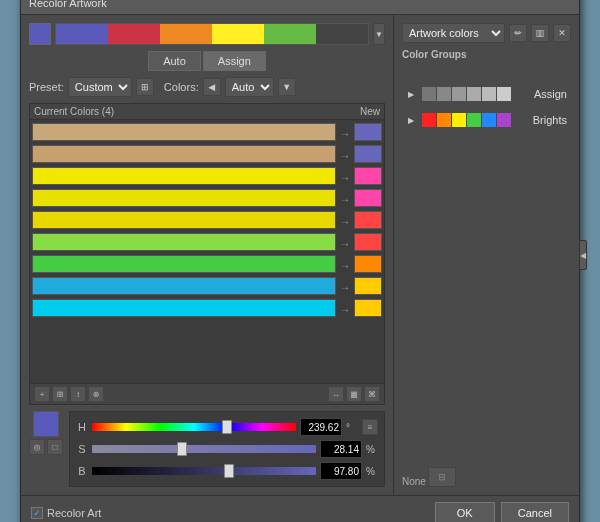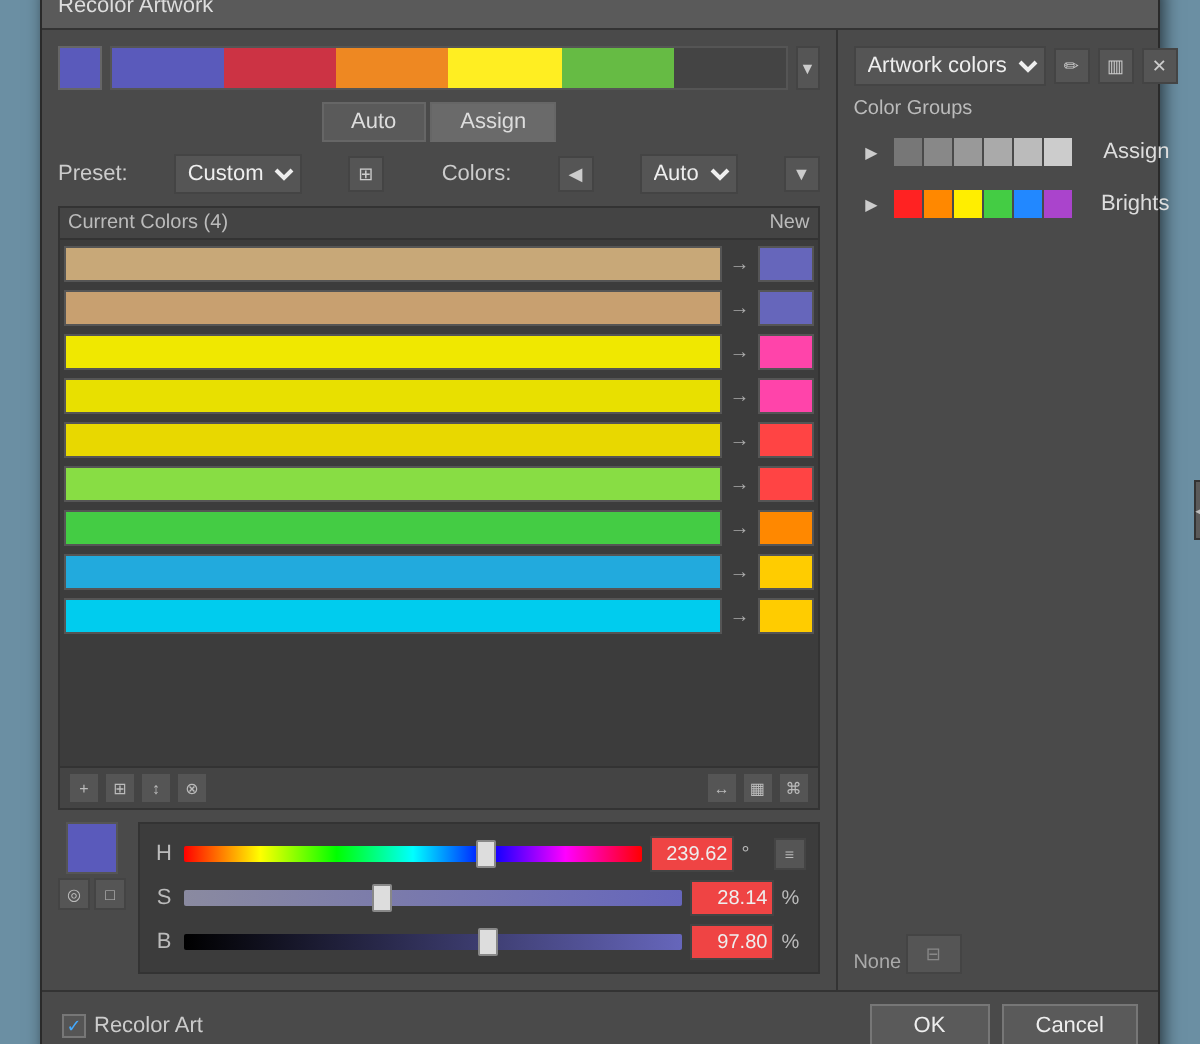"Color Groups" .right-label { font-weight: none -> bold; margin-bottom: 0 -> 18px }
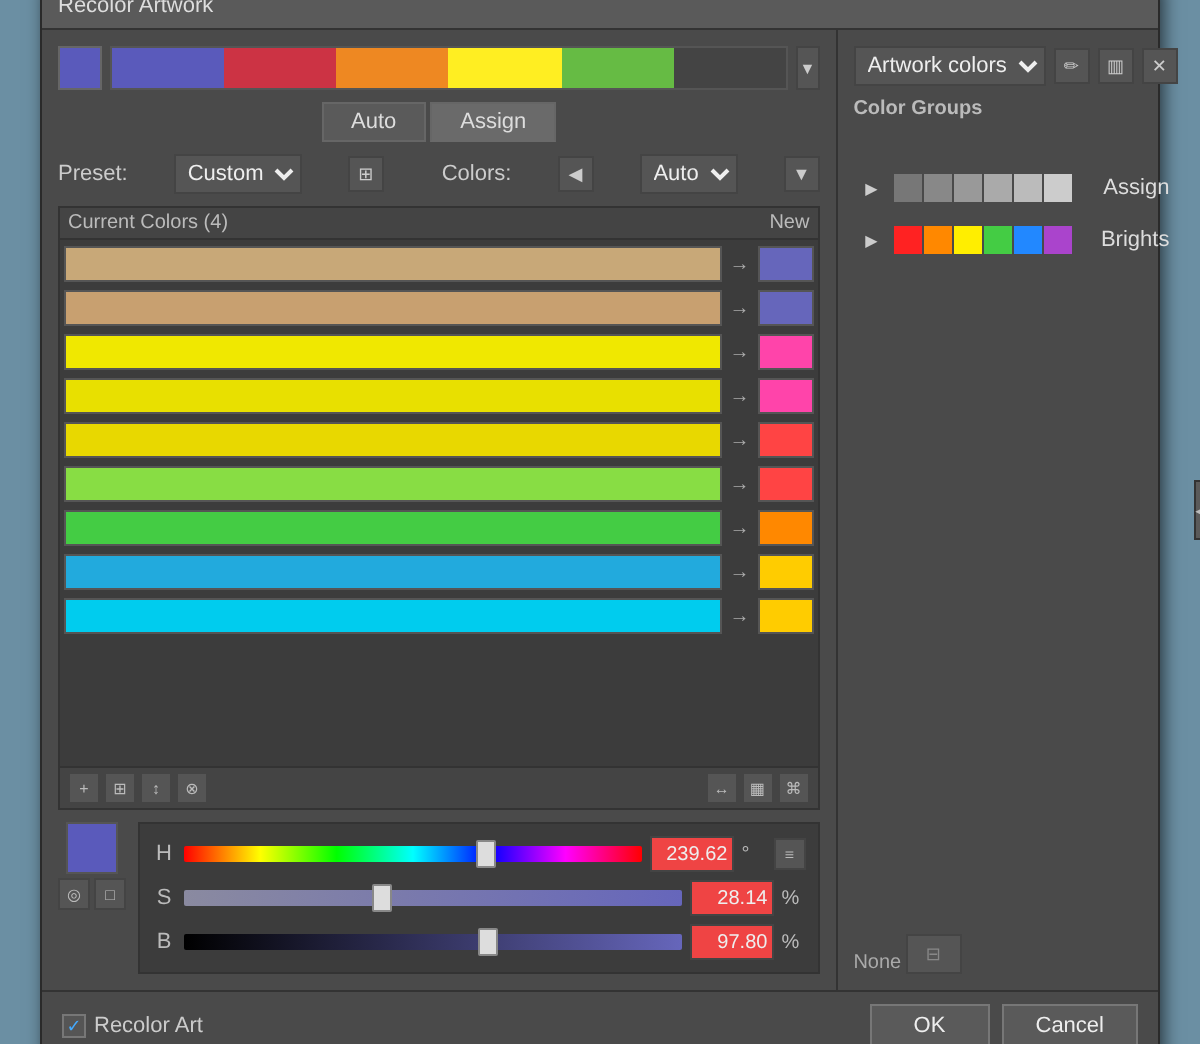"Preset:" .preset-row { gap: 23px -> 4px }
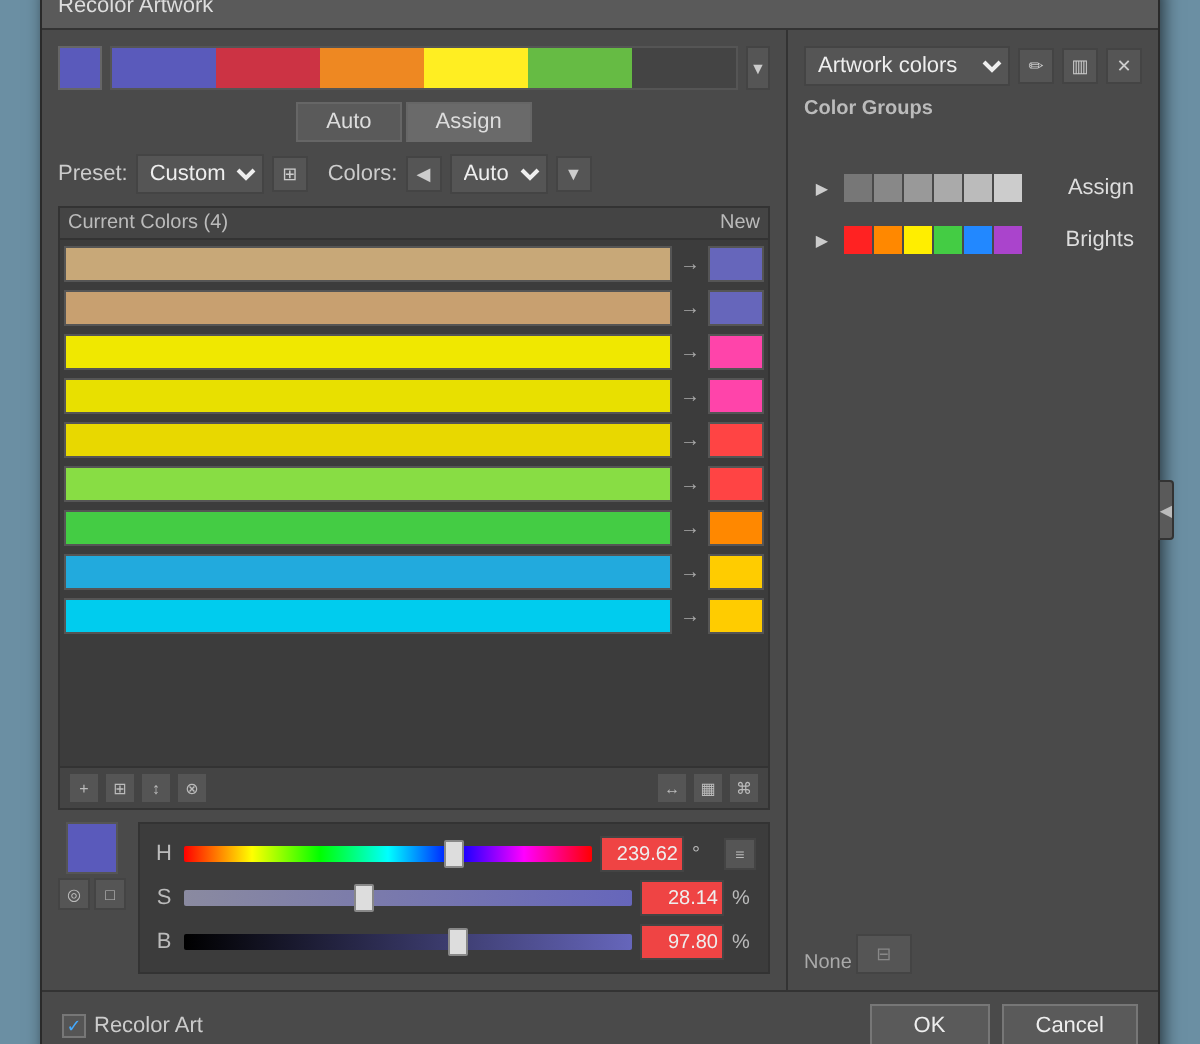"239.62" .hsb-value { background: #ef4444 -> #000000 }
